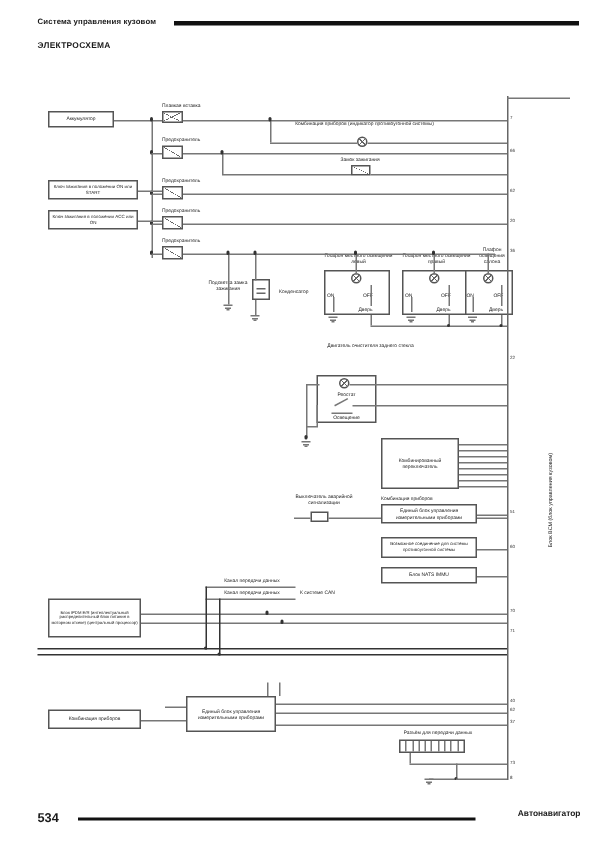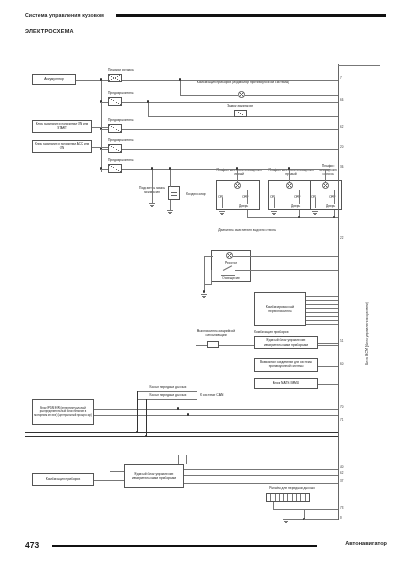"473" div.ftr-page { text: 473 -> 534 }
